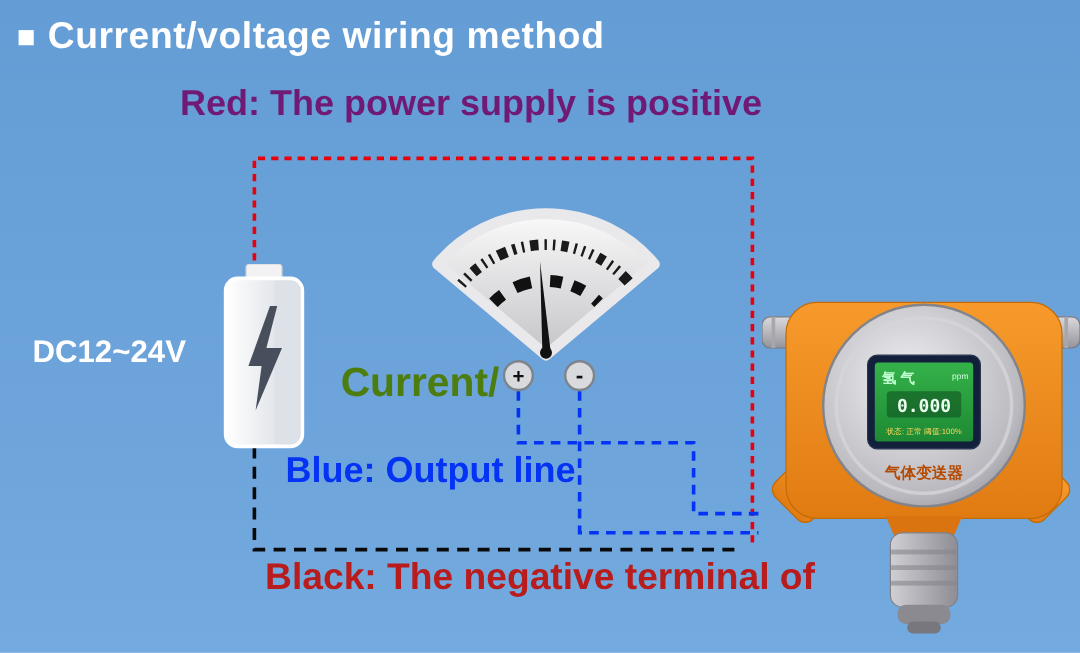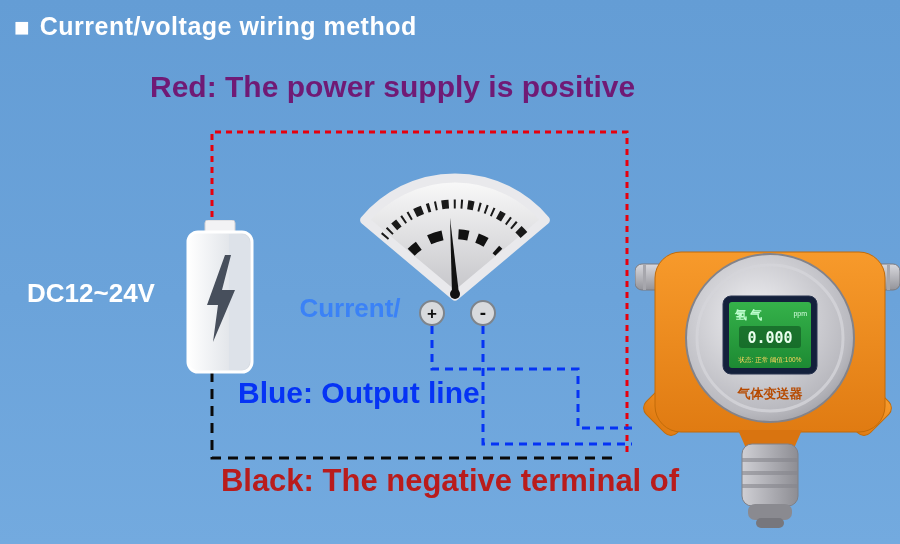"Current/voltage wiring method" .title-text { font-size: 25px -> 31px }
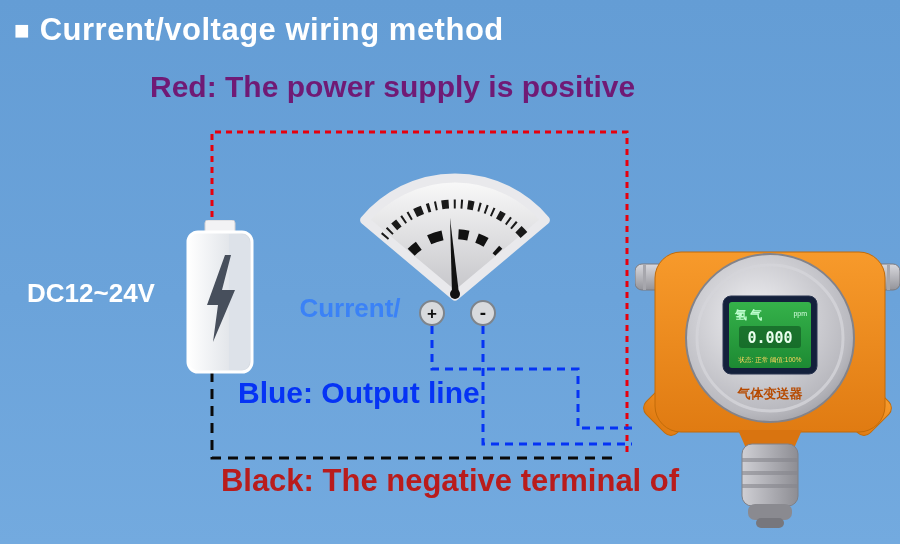"Current/" .meter-label { color: #3b82f6 -> #4d7c0f; font-size: 26px -> 34px; top: 288px -> 299px }
